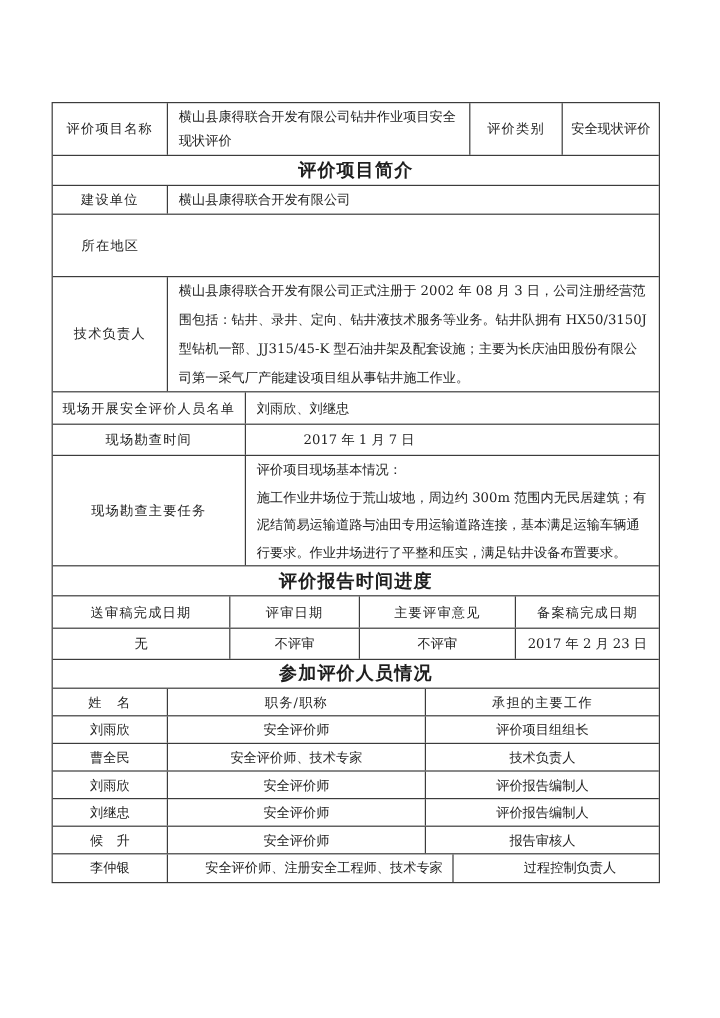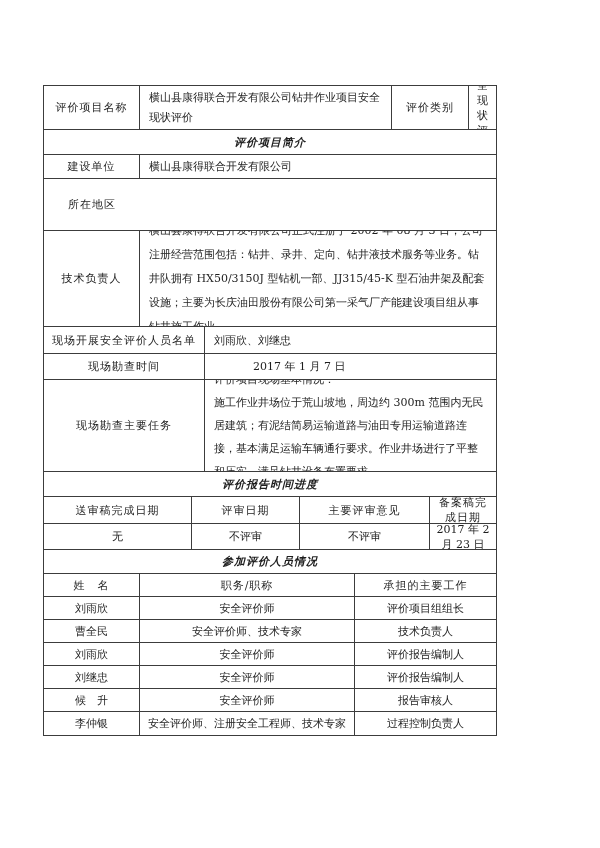"评价项目名称" .doc-table { width: 454px -> 507px }
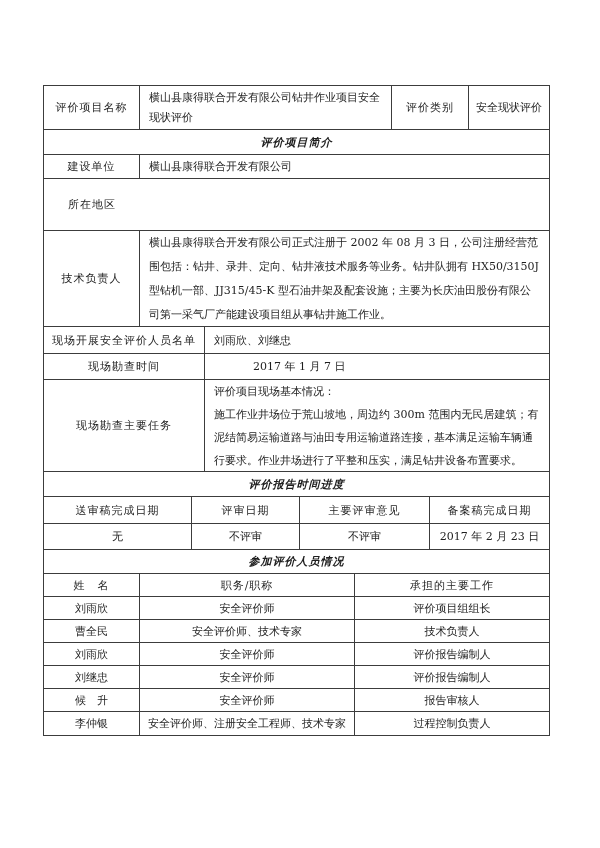"评价项目简介" .sec { font-size: 11px -> 15px; font-style: italic -> none }
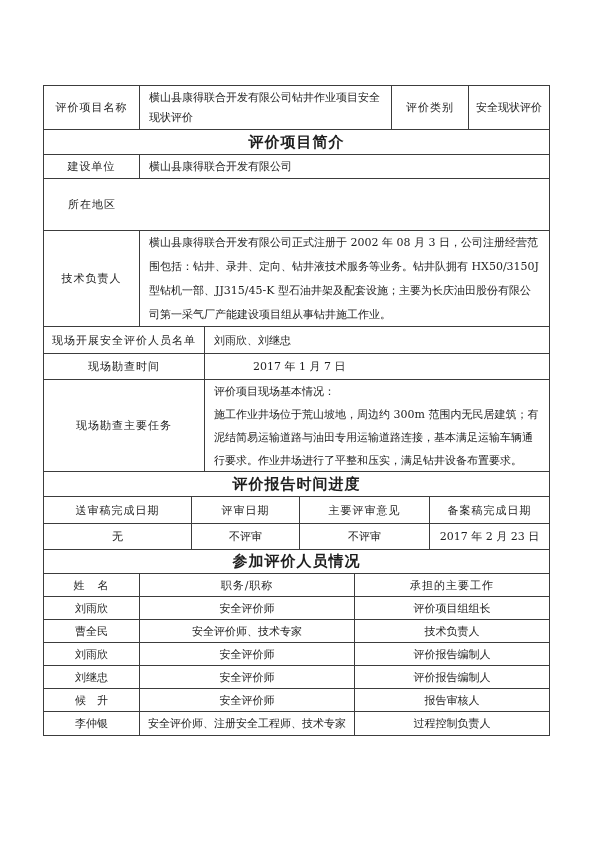"李仲银" .row:last-child { gap: none -> 23px }
